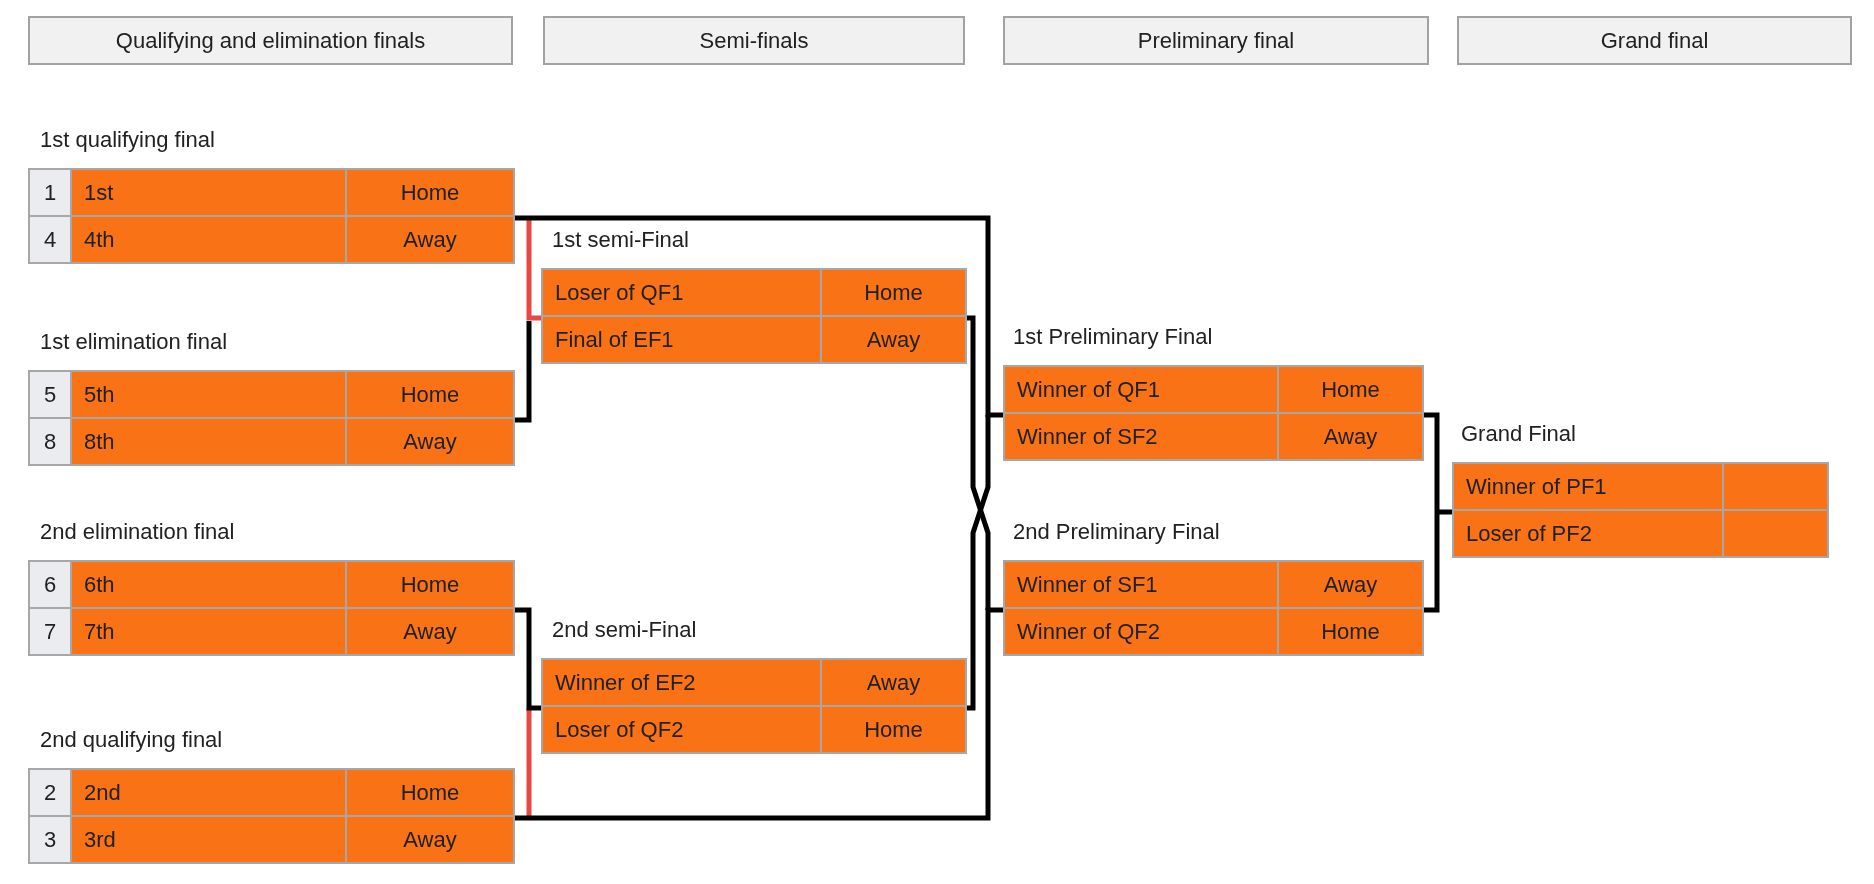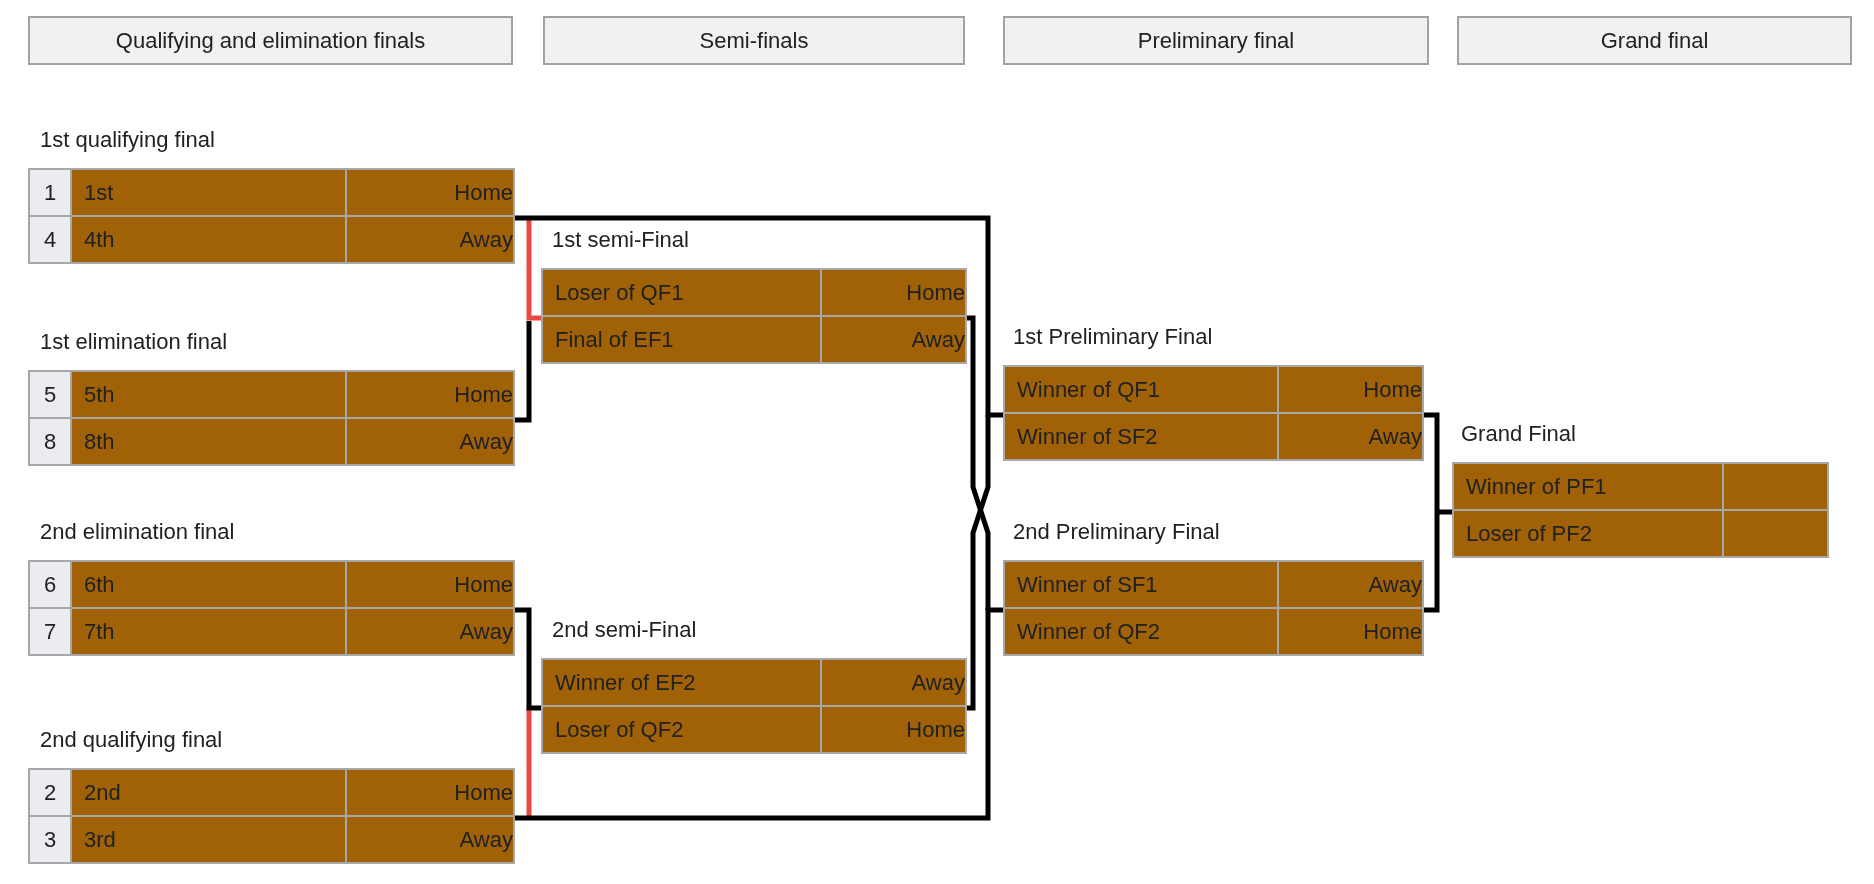"1st" table.bracket-table td { background: #a16207 -> #f97316 }
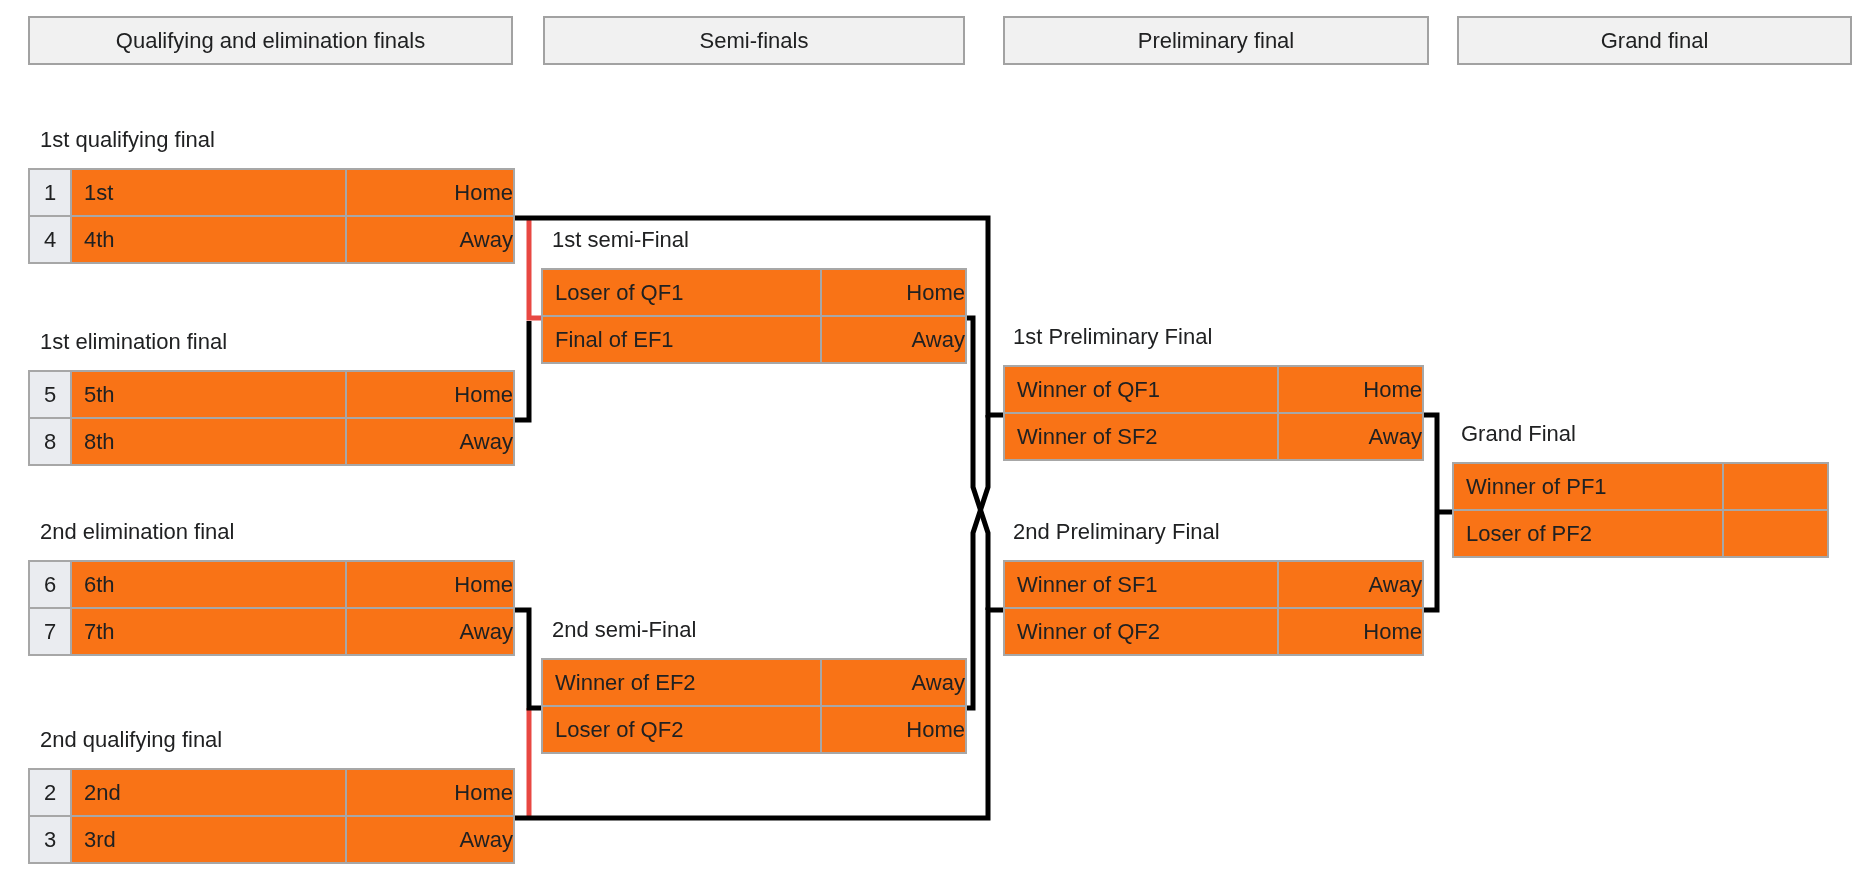"Home" table.bracket-table td.venue { text-align: right -> center }
